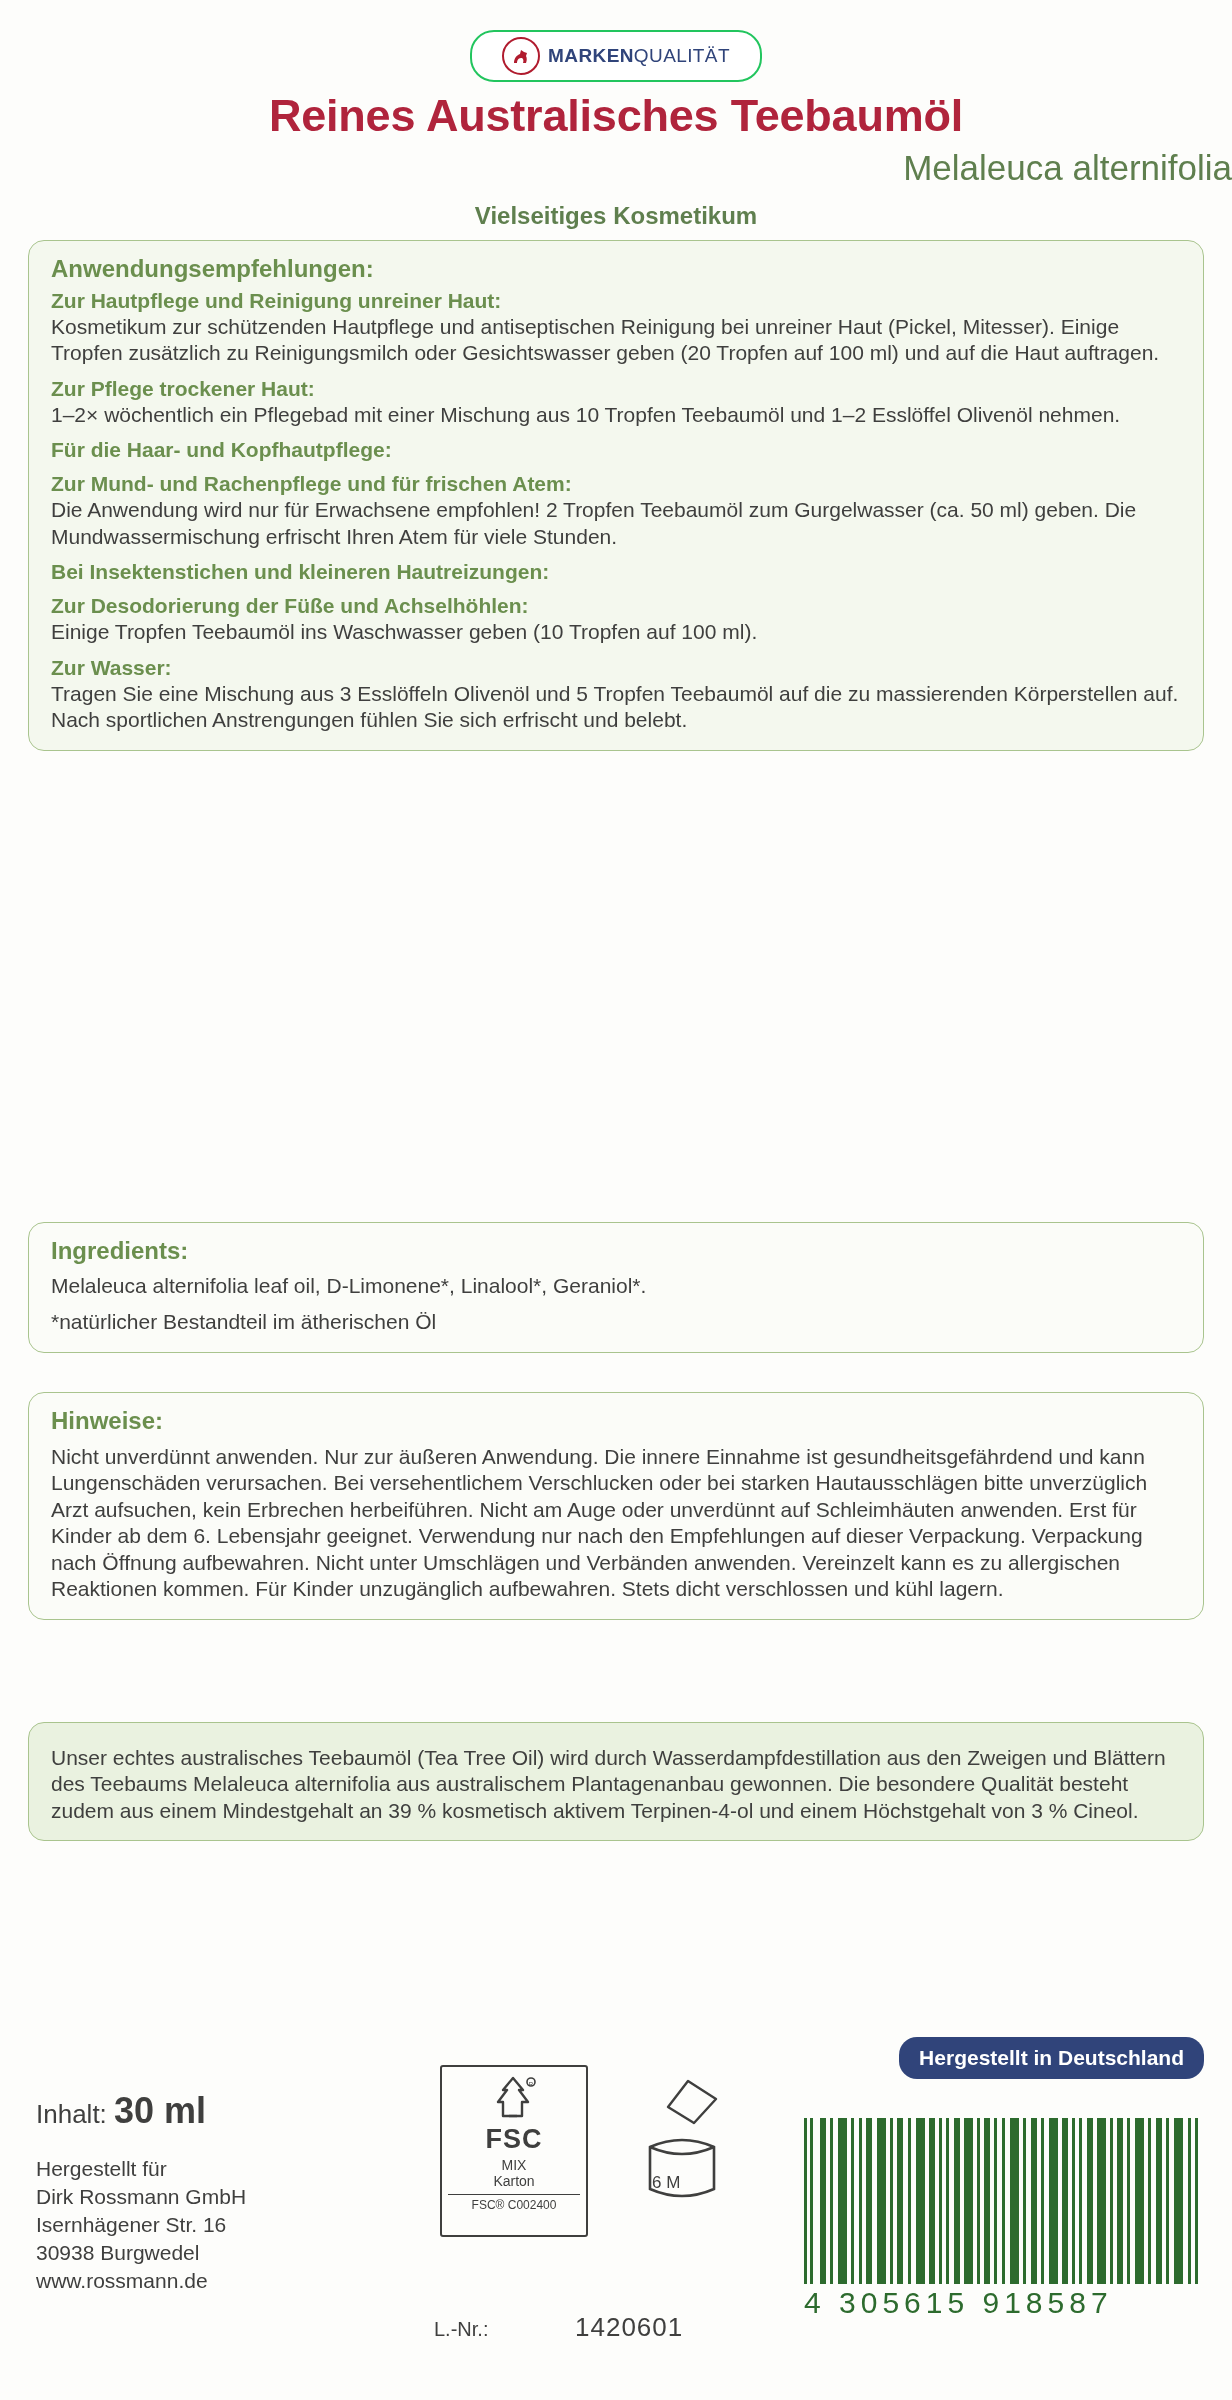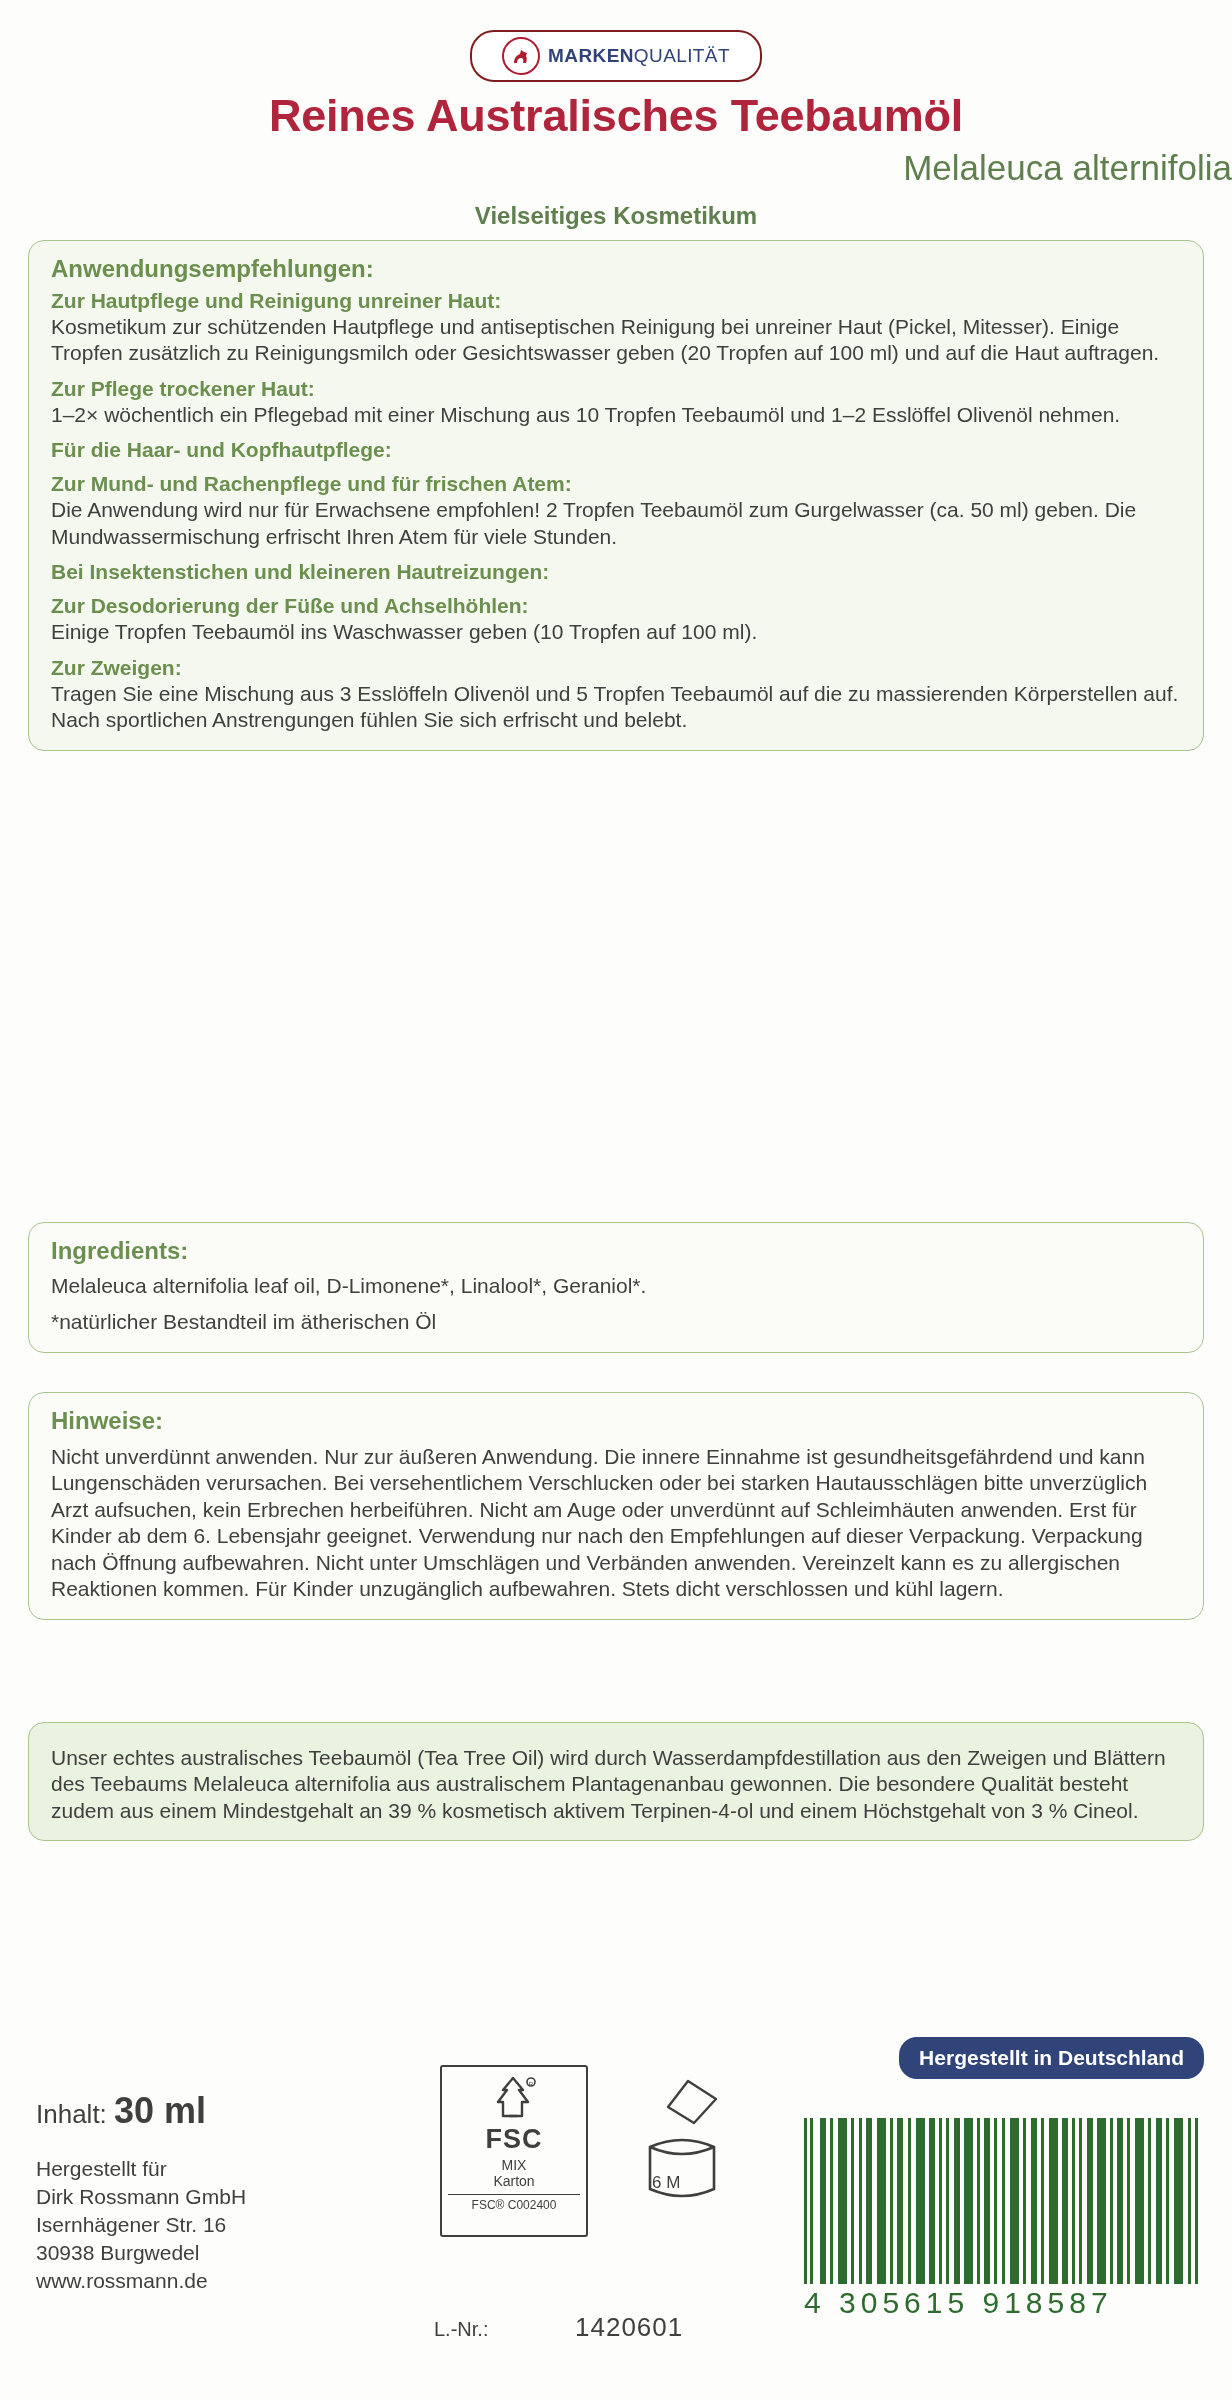"MARKENQUALITÄT" .brand-badge { border: 2px solid #7f1d1d -> 2px solid #22c55e }
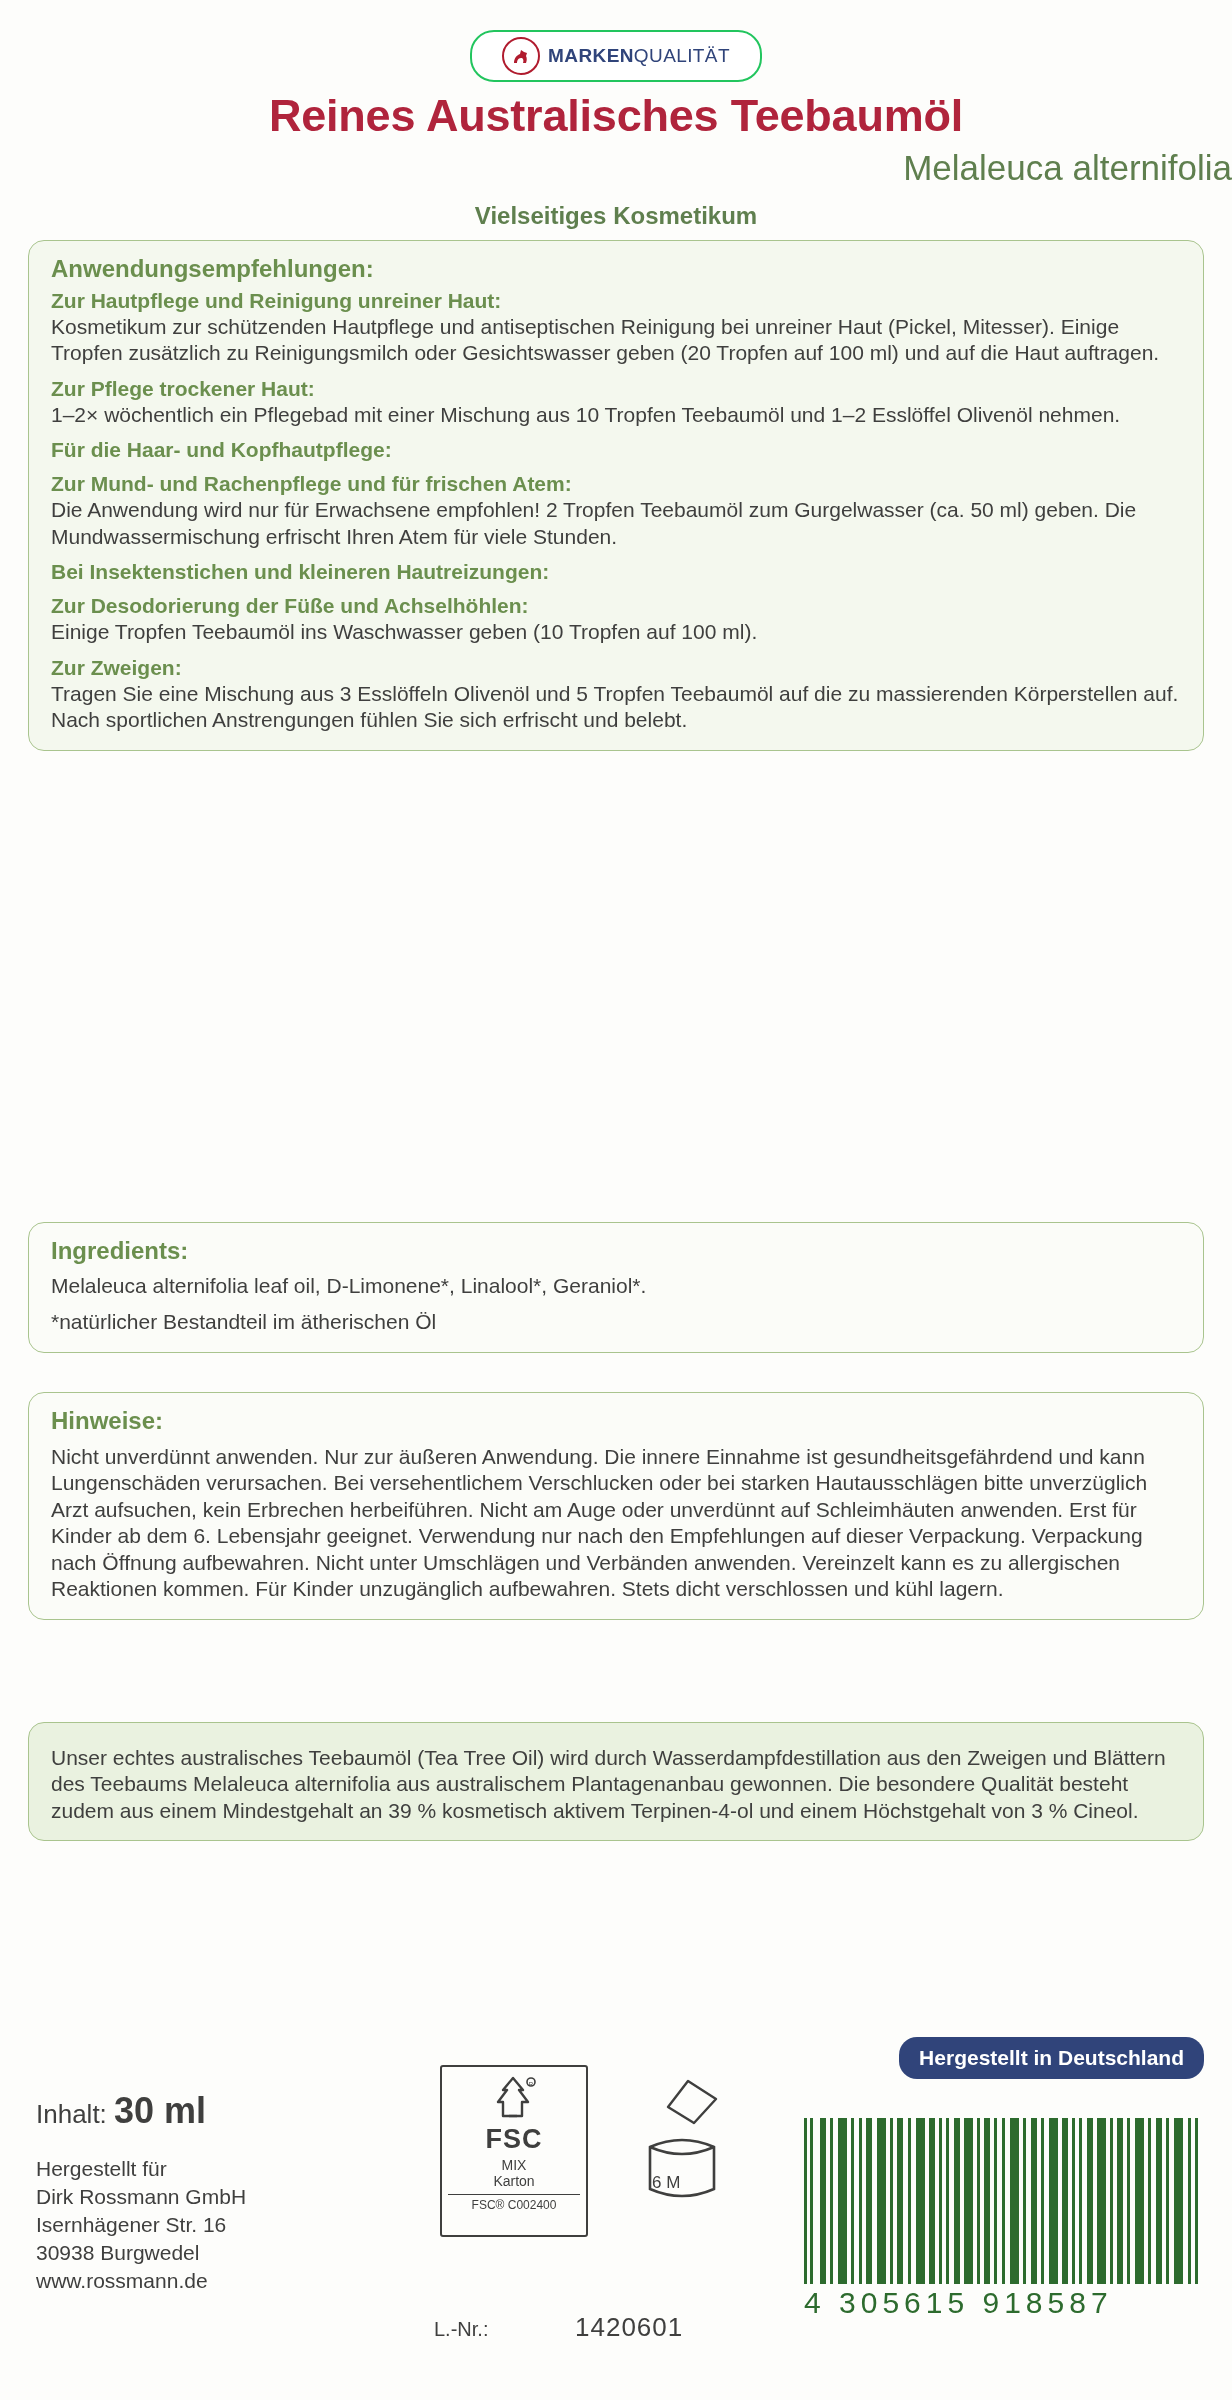"Zur Zweigen:" h3.sub { text: Zweigen -> Wasser }
